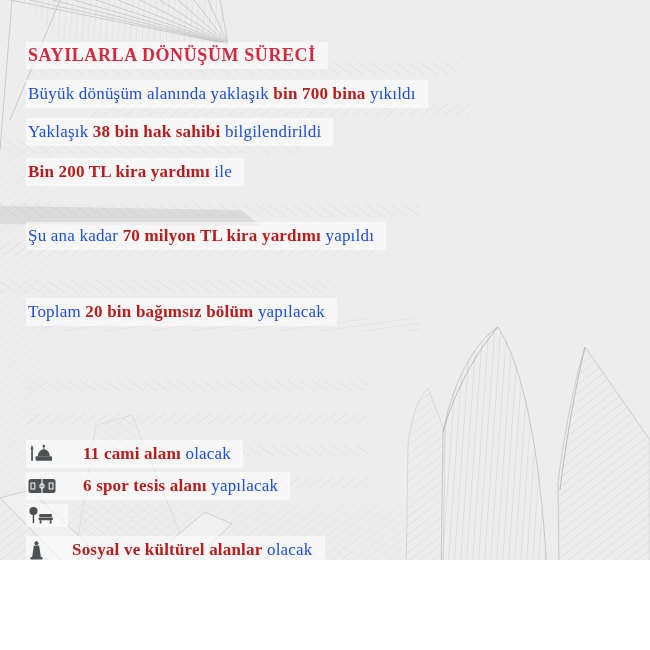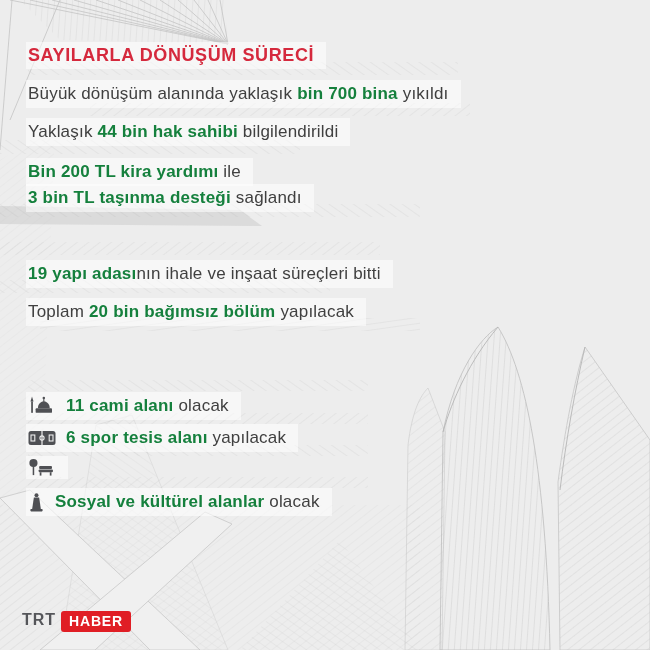"SAYILARLA DÖNÜŞÜM SÜRECİ" .canvas { font-family: Liberation Sans, sans-serif -> Liberation Serif, serif; height: 650px -> 560px }
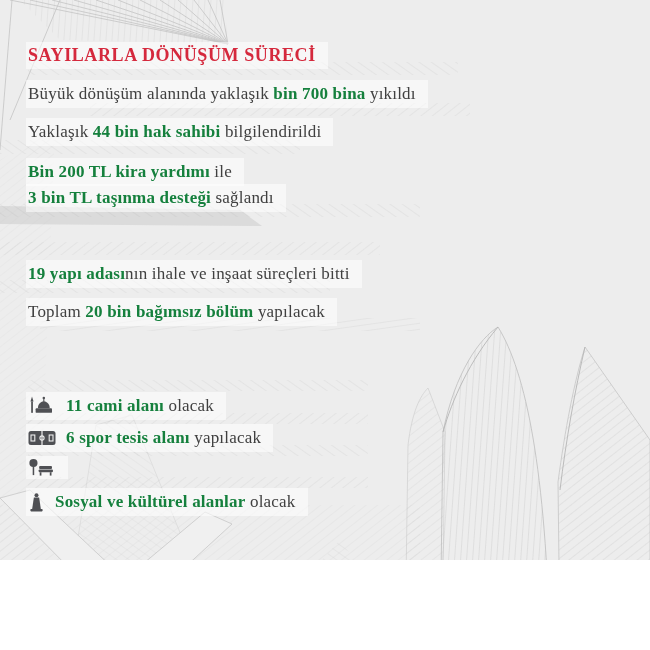"Büyük dönüşüm alanında yaklaşık" .seg-r { color: #404040 -> #1d4ed8 }
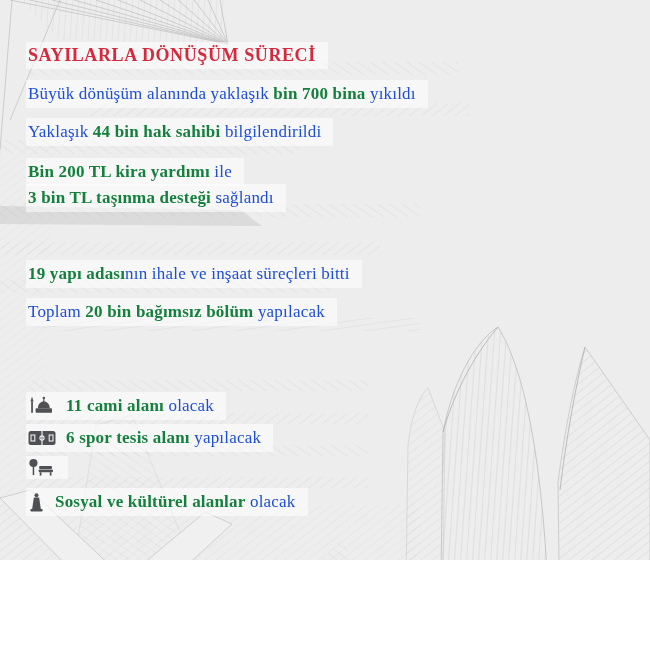"bin 700 bina" .seg-b { color: #15803d -> #b91c1c }
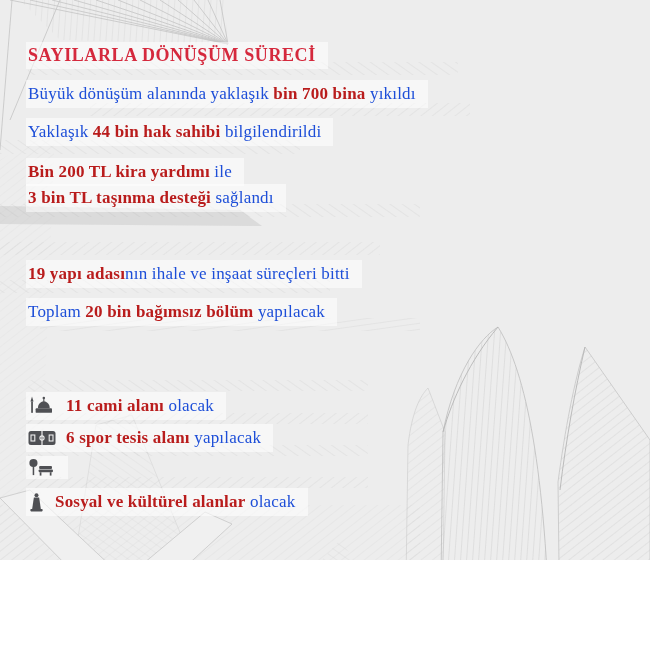"44 bin hak sahibi" span.seg-b { text: 44 -> 38 }
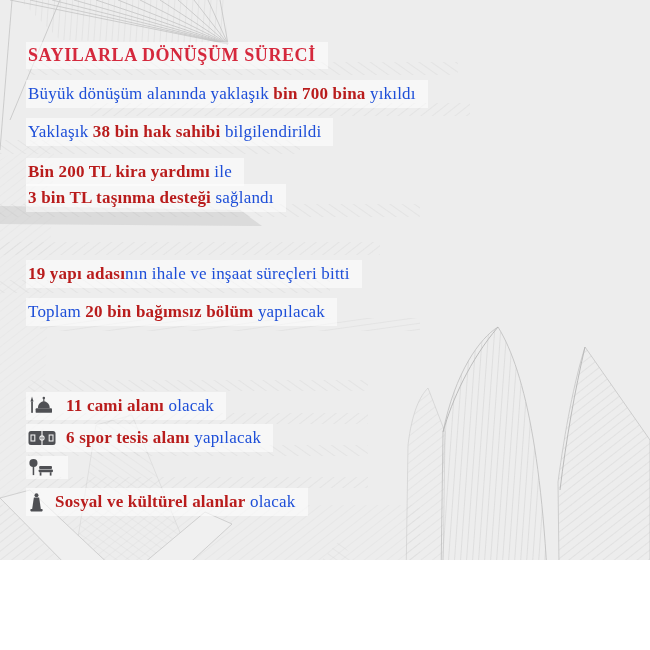"3 bin TL taşınma desteği" div.stat { html: <div><span>3 bin TL taşınma desteği</span><span> sağlandı</span></div> -> none }
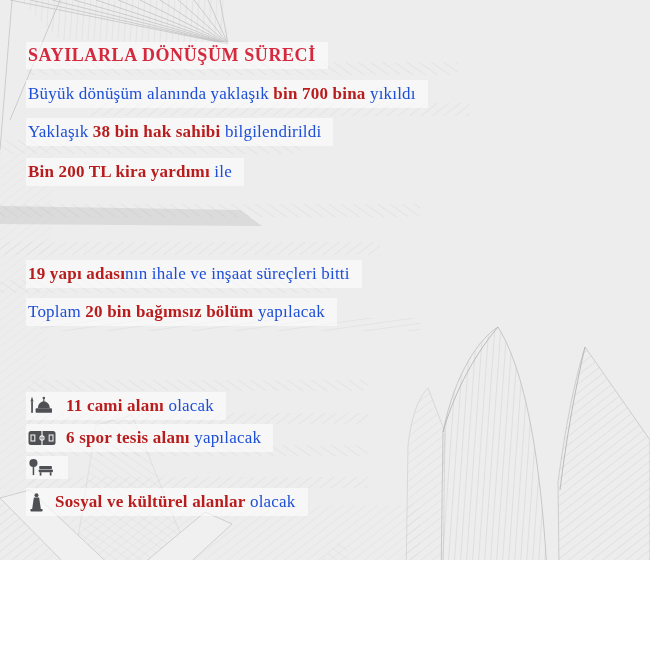"Şu ana kadar 70 milyon" div.stat { html: none -> <div><span>Şu ana kadar </span><span>70 milyon TL kira yardımı</span><span> yapıldı</span></div> }
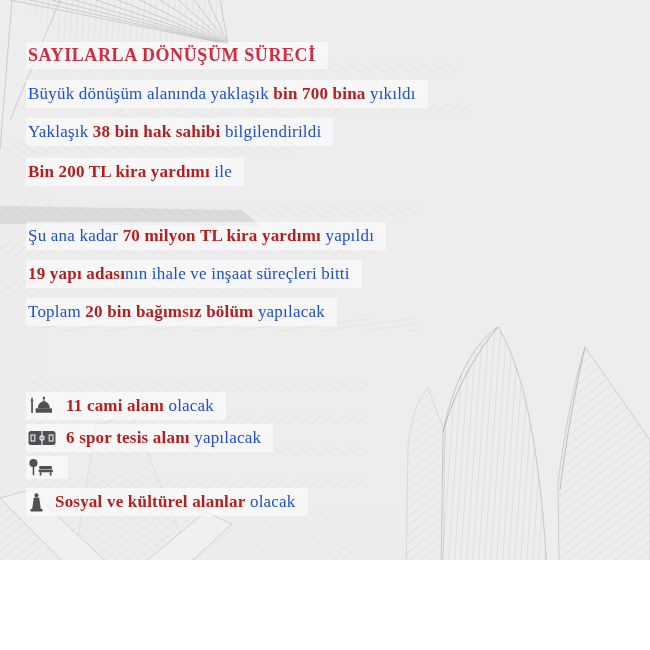"19 yapı adasının ihale ve" div.stat { html: <div><span>19 yapı adası</span><span>nın ihale ve inşaat süreçleri bitti</span></div> -> none }
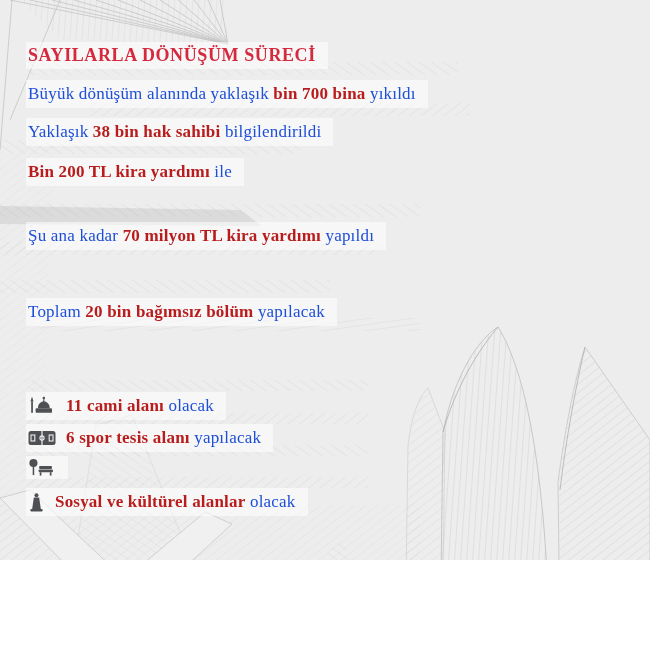"11 cami alanı olacak" .facility { gap: 10px -> 27px; margin-top: none -> 48px }
